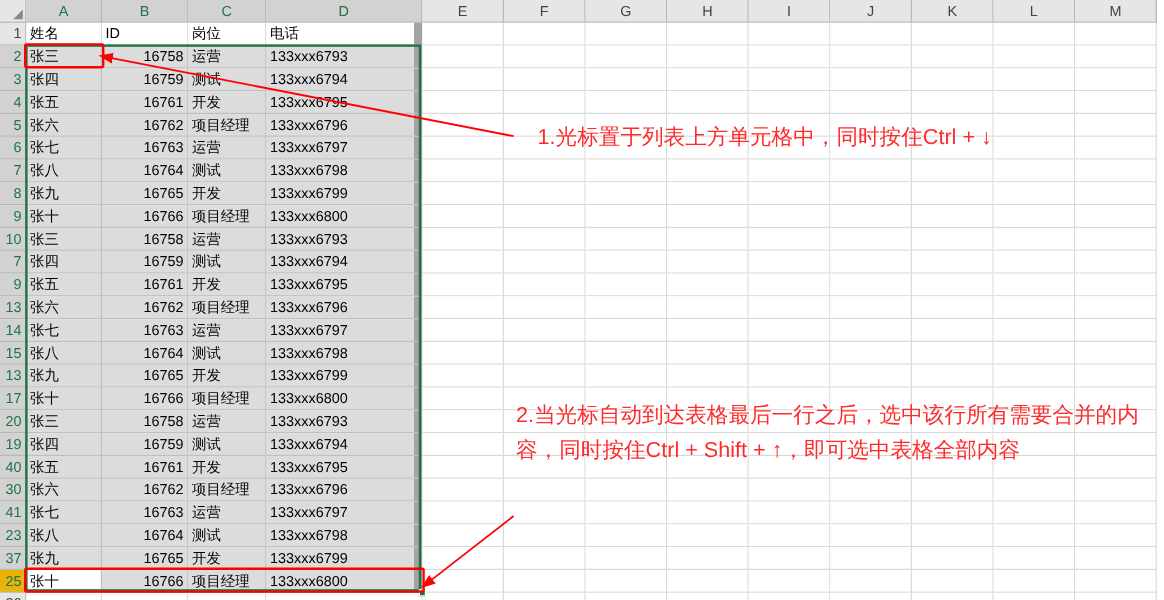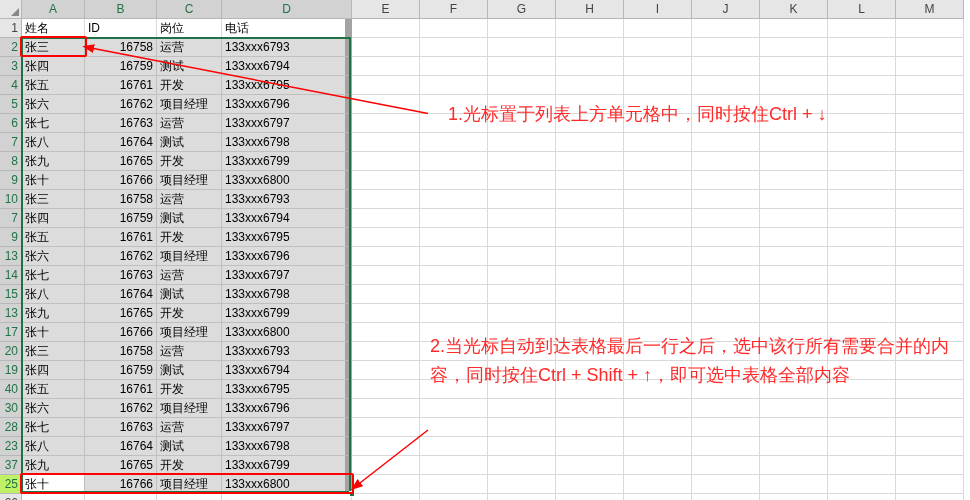"28" div.rowhdr { text: 28 -> 41 }
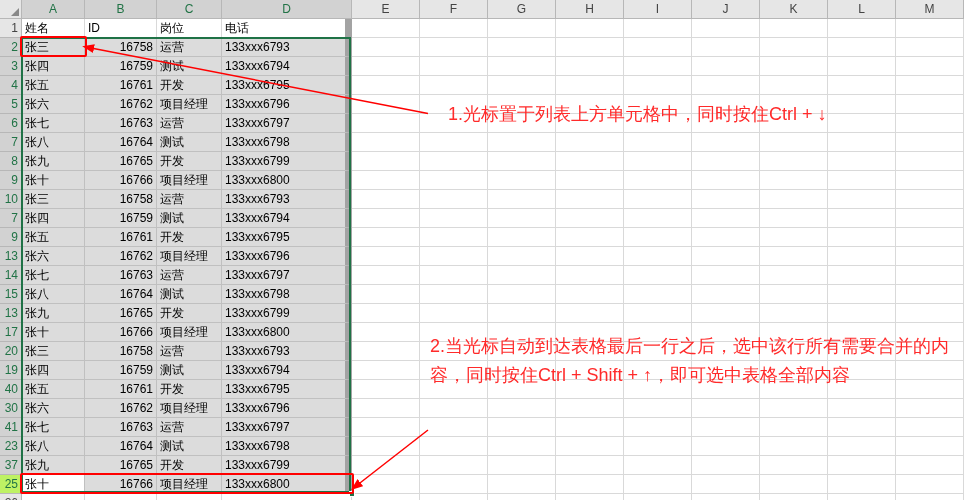"25" .rowhdr.active { background: #bef264 -> #eab308 }
